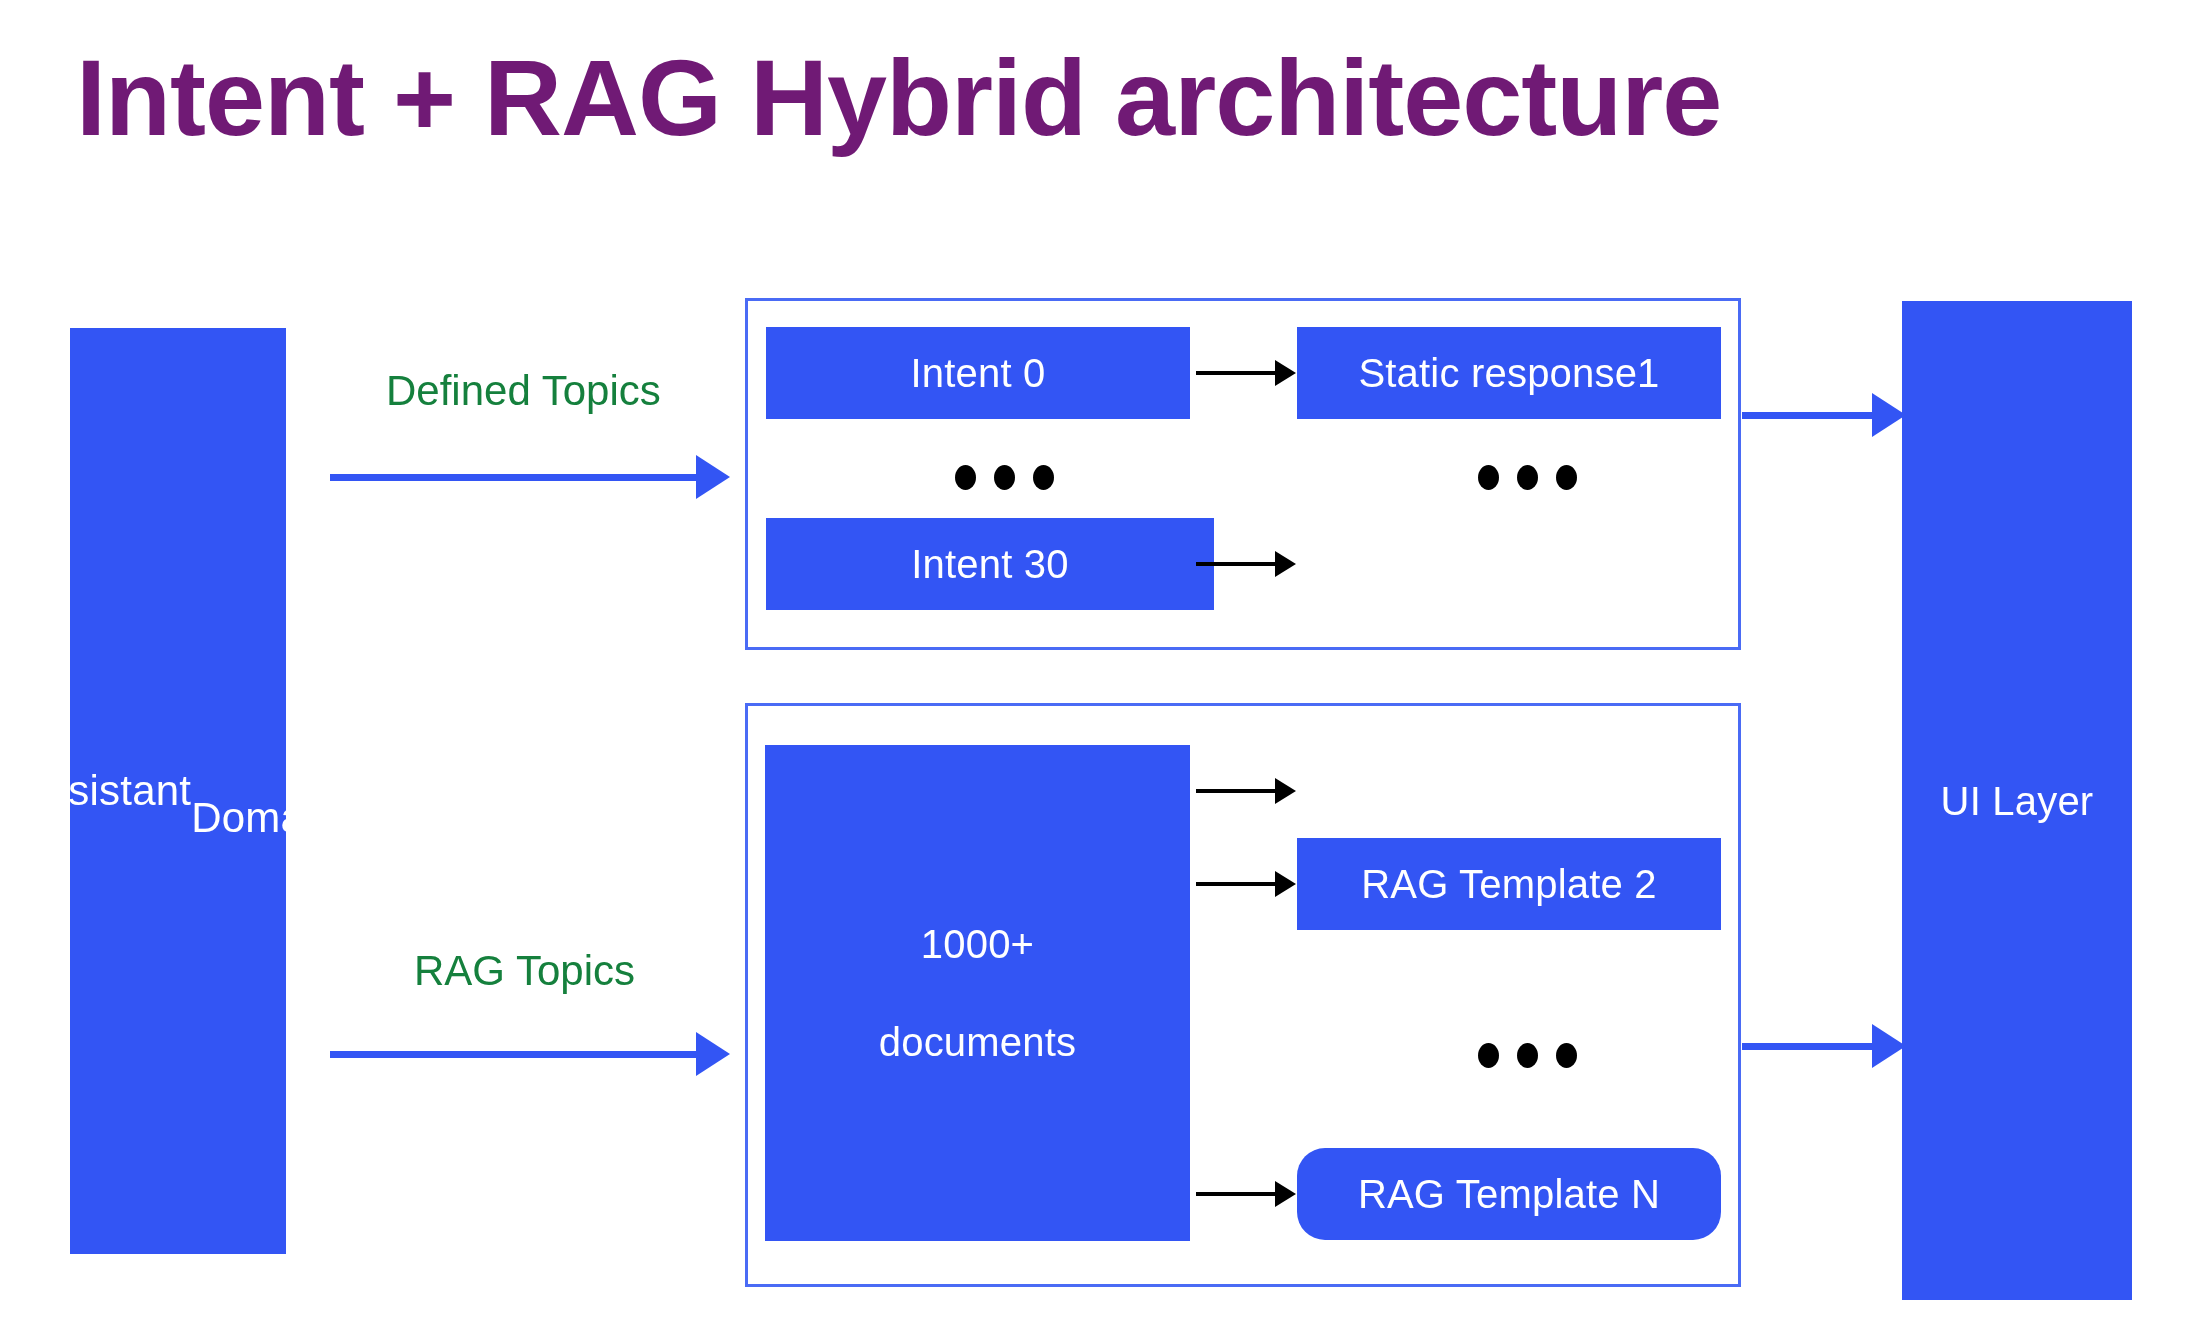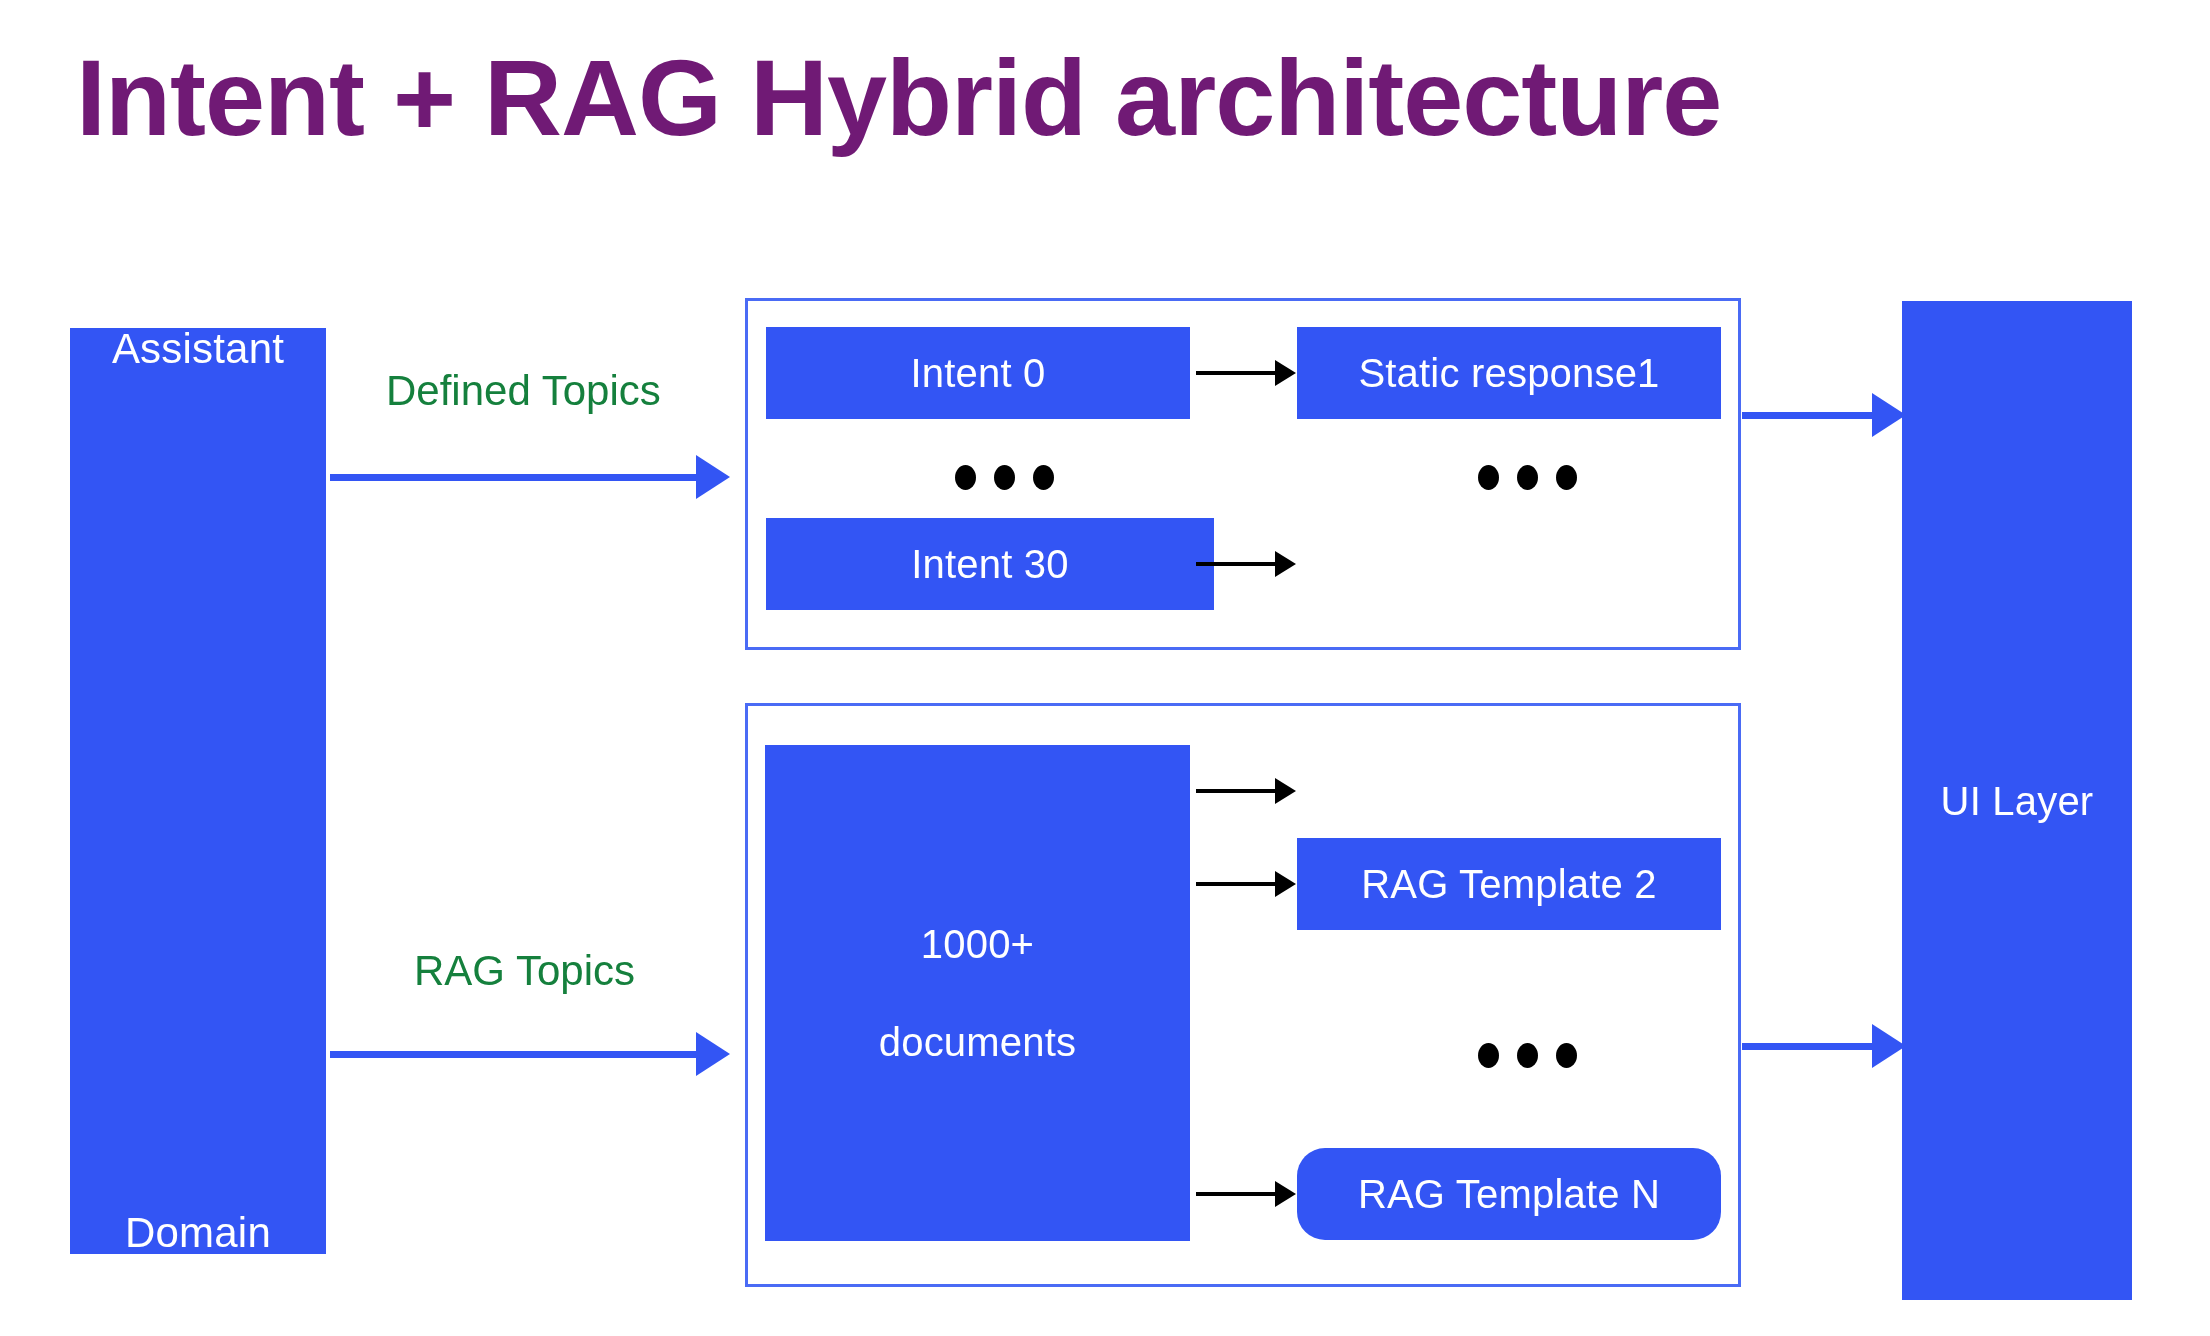"Assistant" #assistant-domain-box { flex-direction: column -> none; justify-content: space-between -> center; width: 256px -> 216px }
